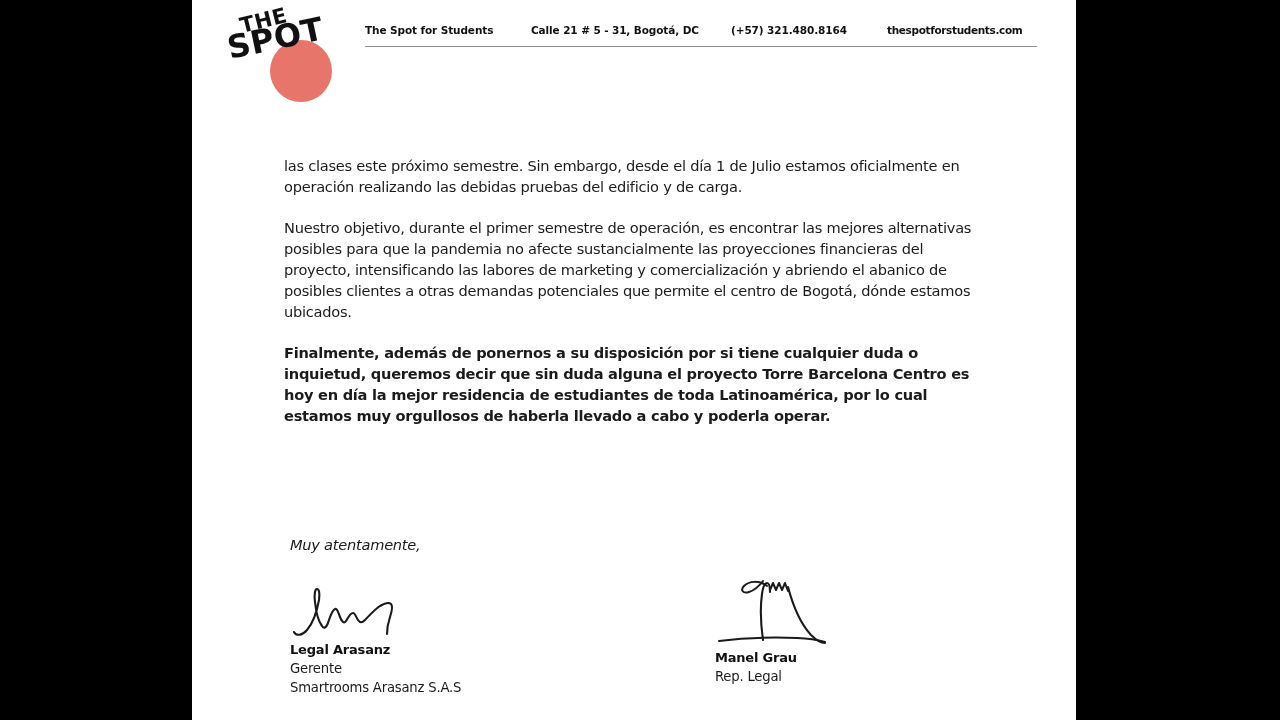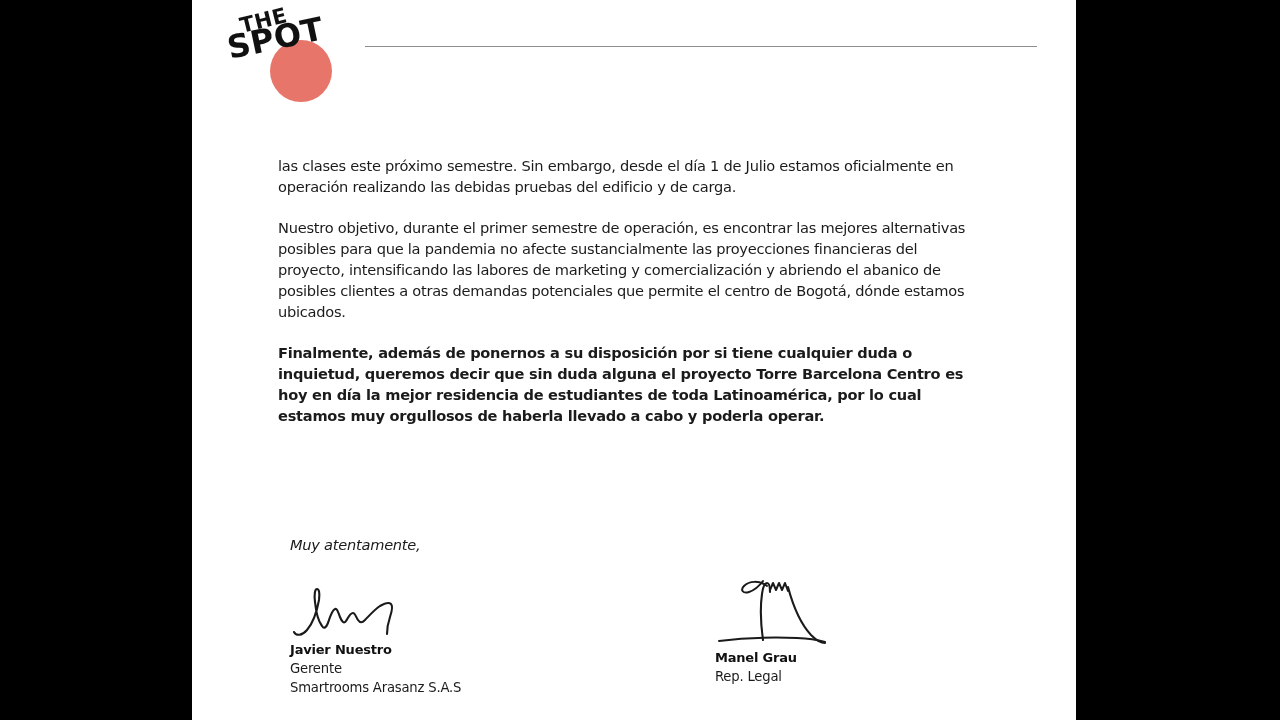"The Spot for Students" div { html: none -> <div> <span>The Spot for Students</span> <span>Calle 21 # 5 - 31, Bogotá, DC</span> <span>(+57) 321.480.8164</span> <span>thespotforstudents.com</span> </div> }
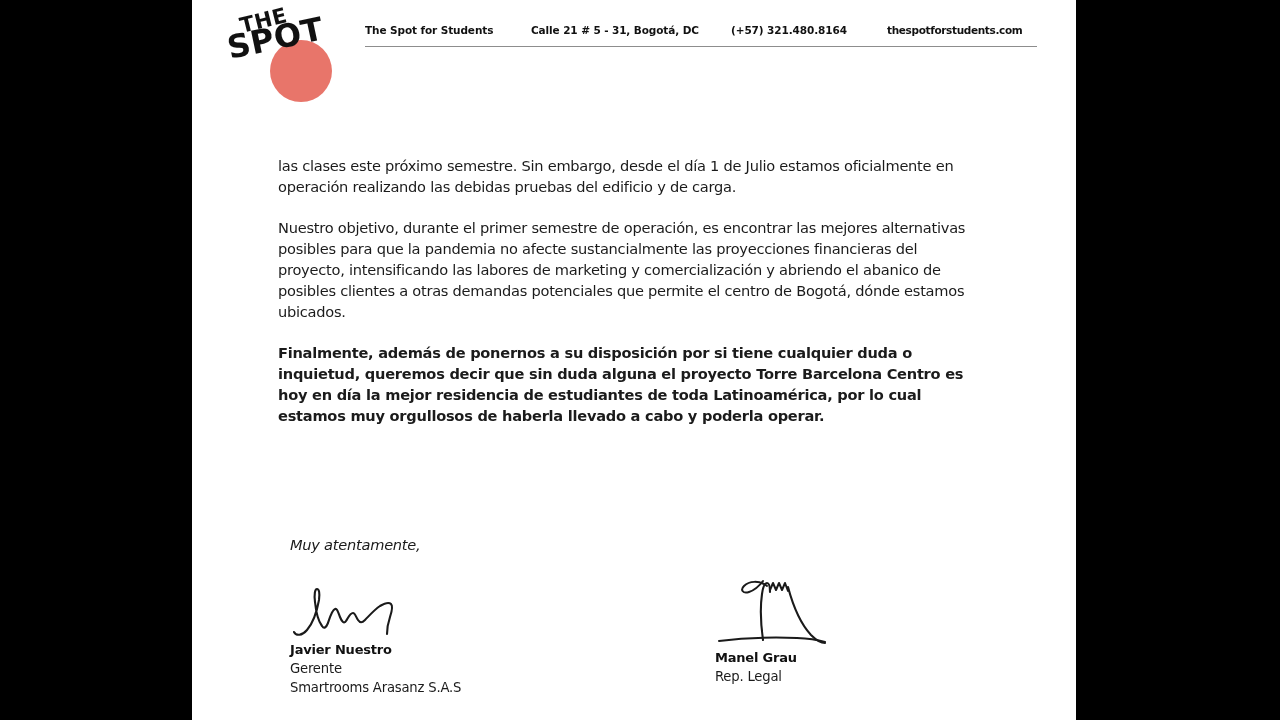"las clases este próximo semestre." #body-copy { left: 86px -> 92px }
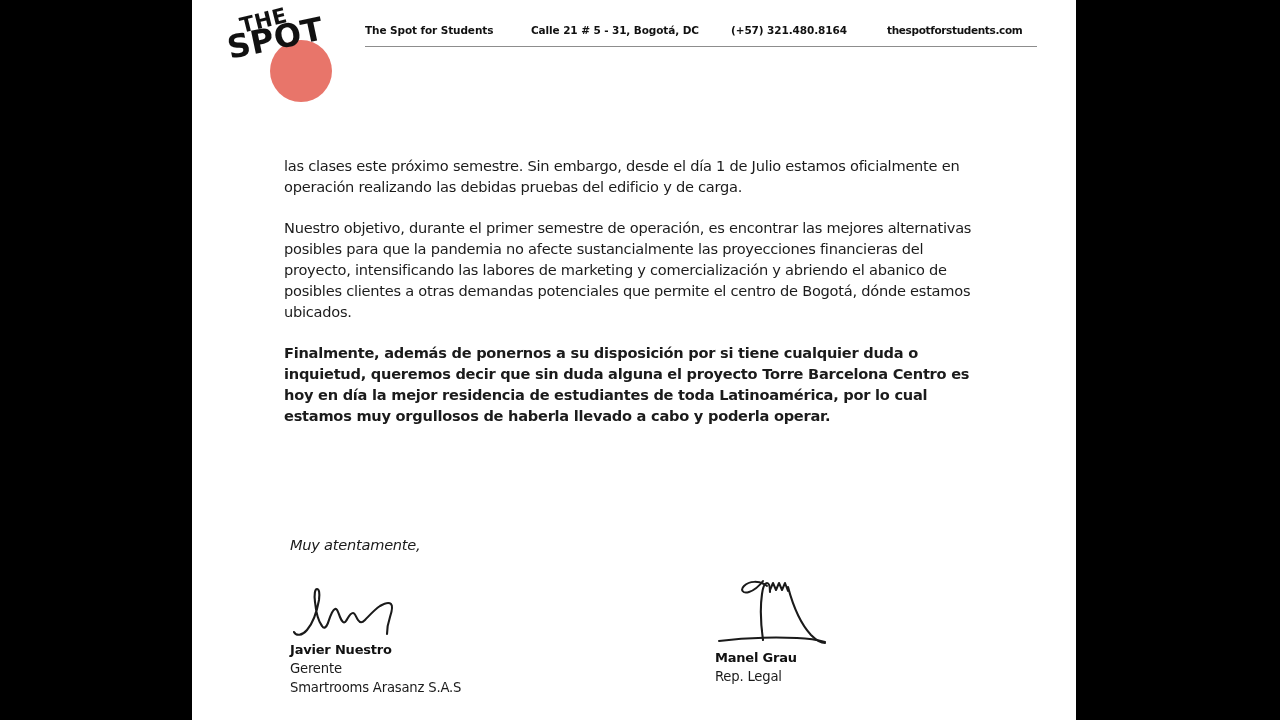"Javier Nuestro" div.sig-name { text: Javier Nuestro -> Legal Arasanz }
